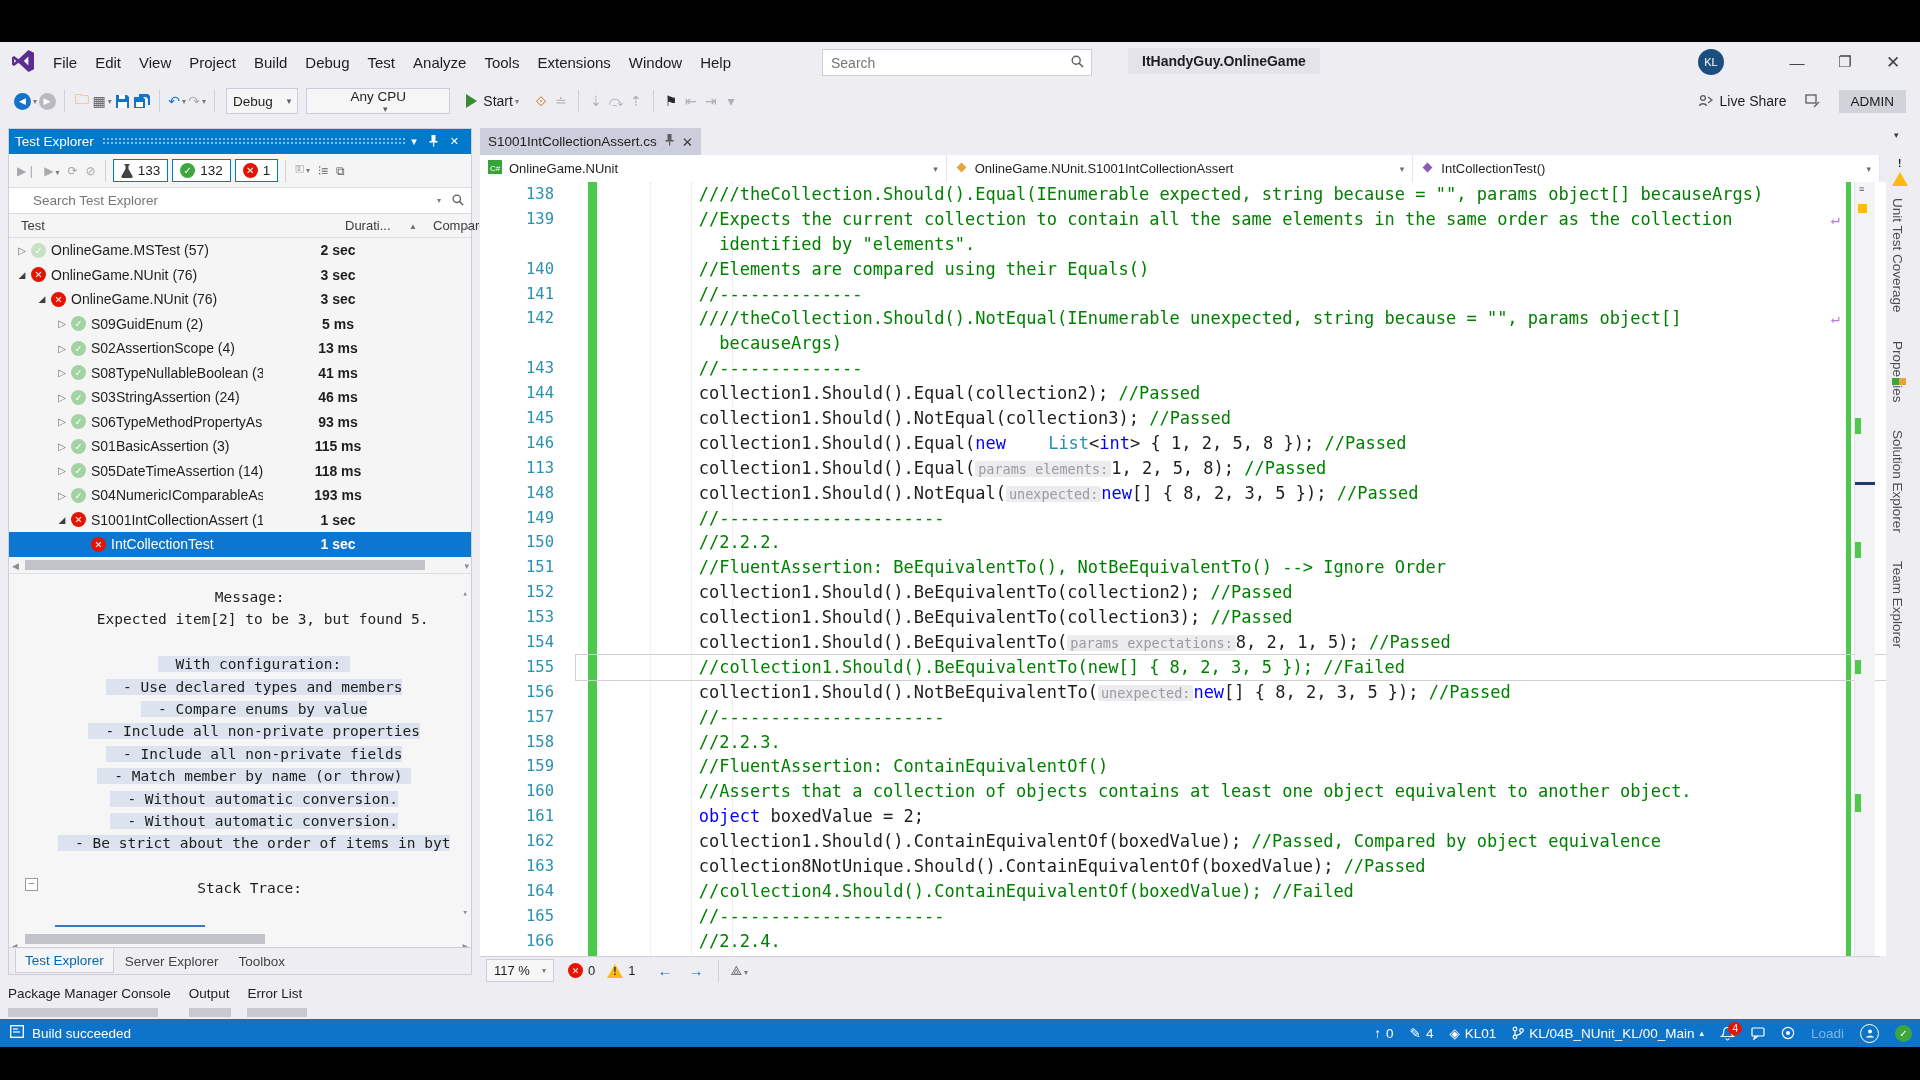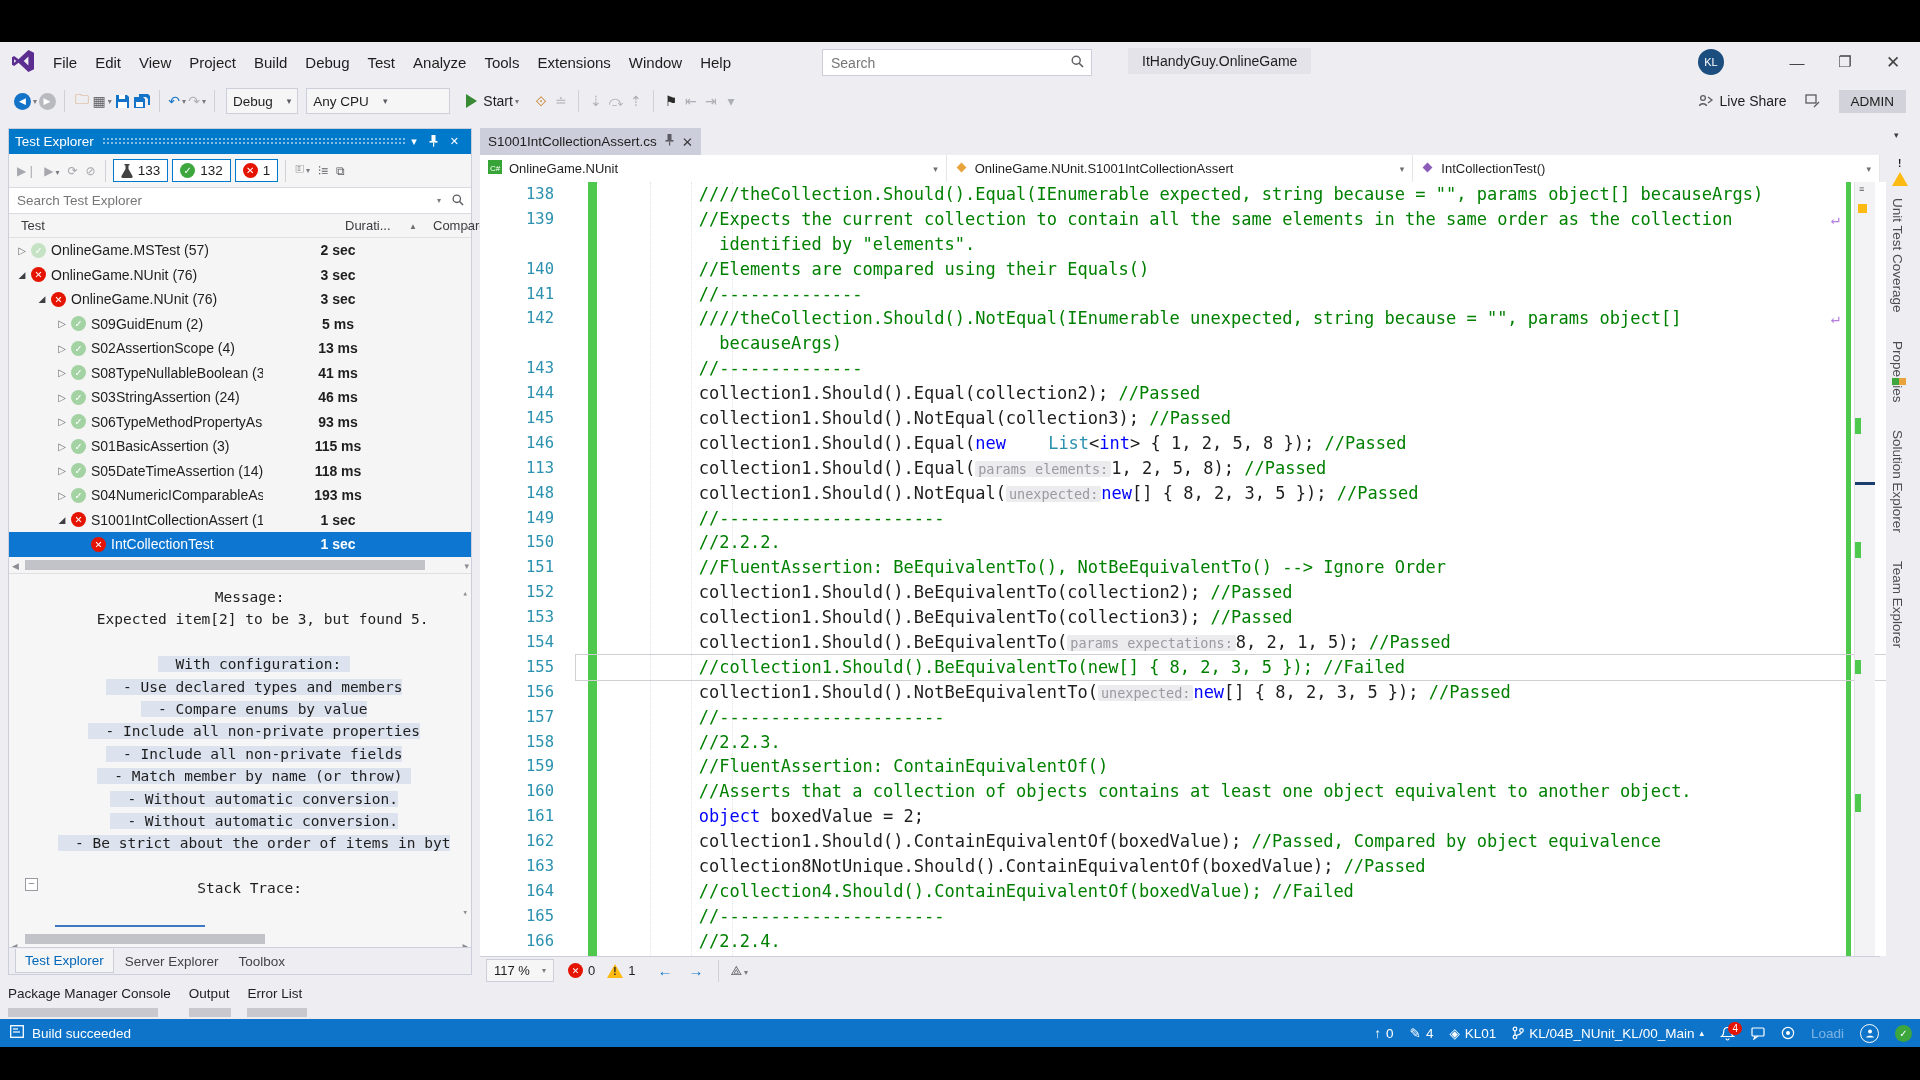"ItHandyGuy.OnlineGame" #title-chip { font-weight: none -> bold }
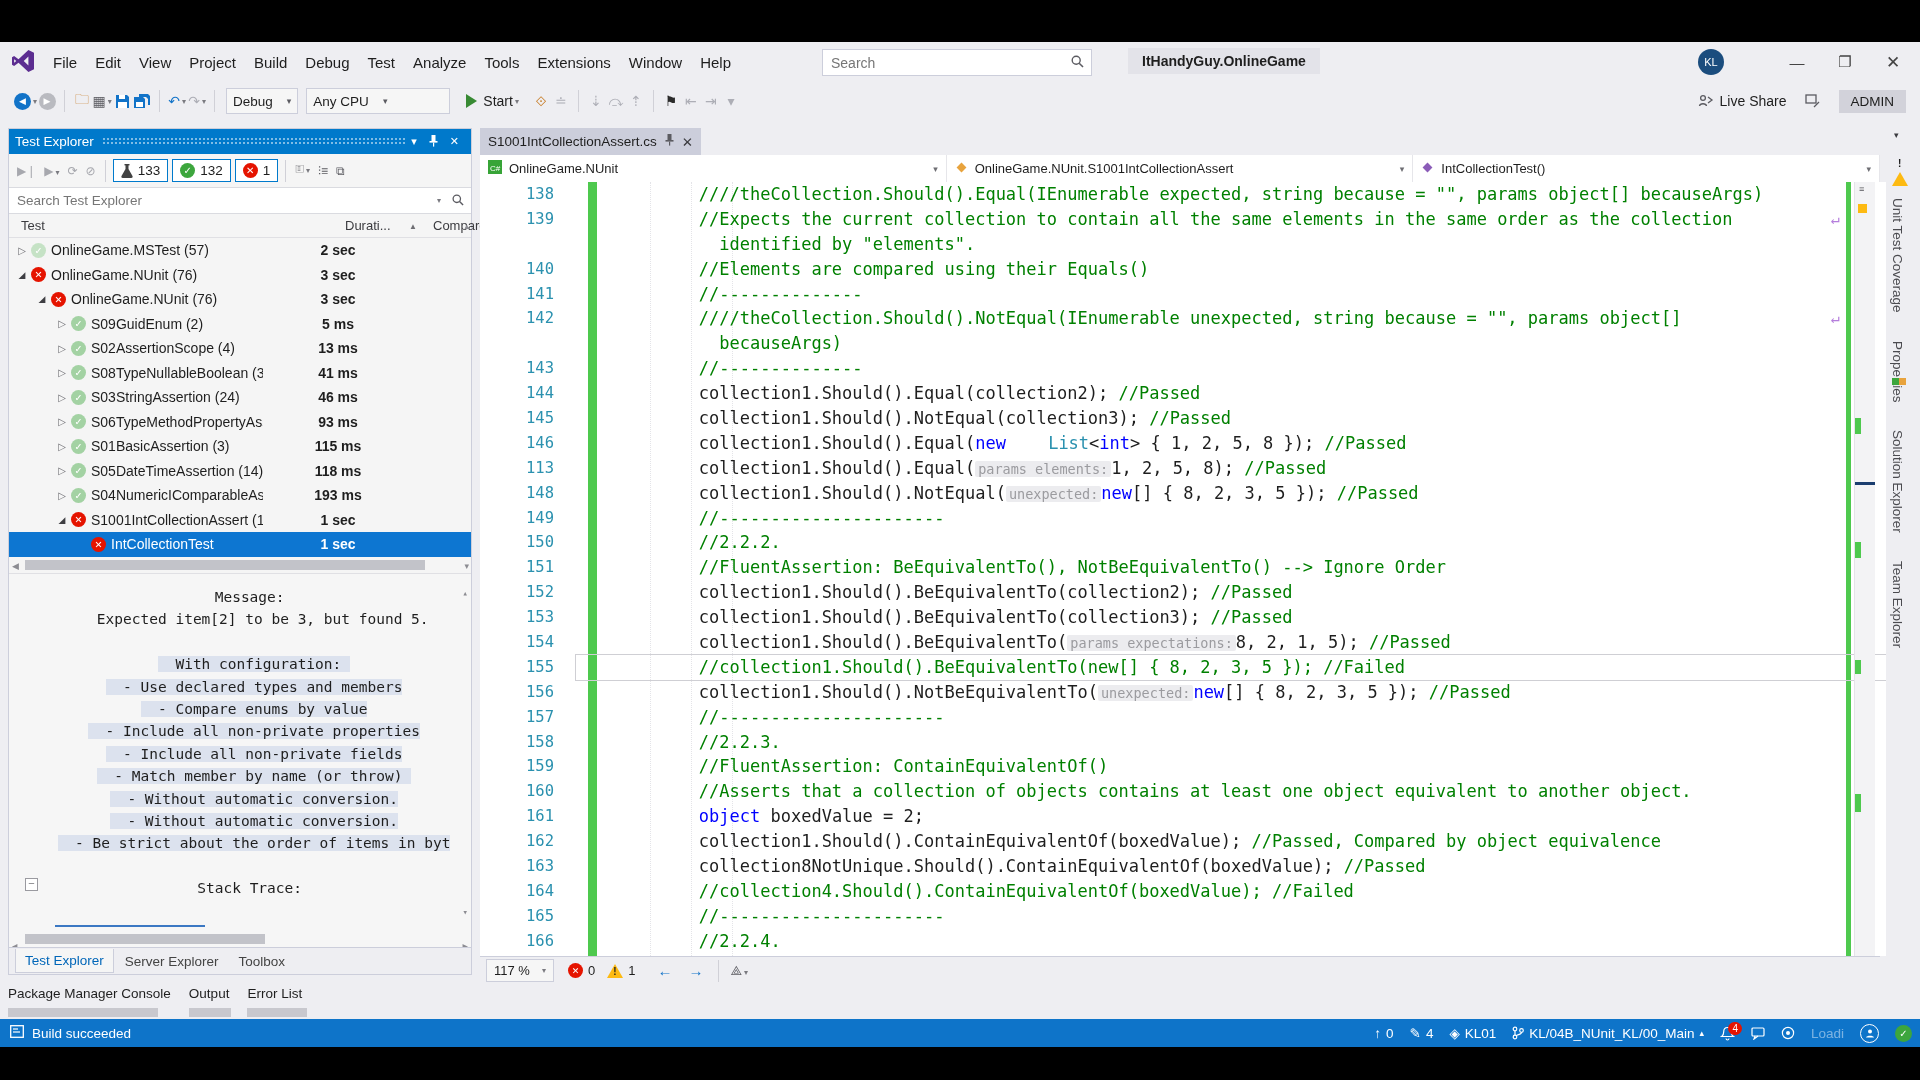"Any CPU" span.dd { flex-direction: none -> column }
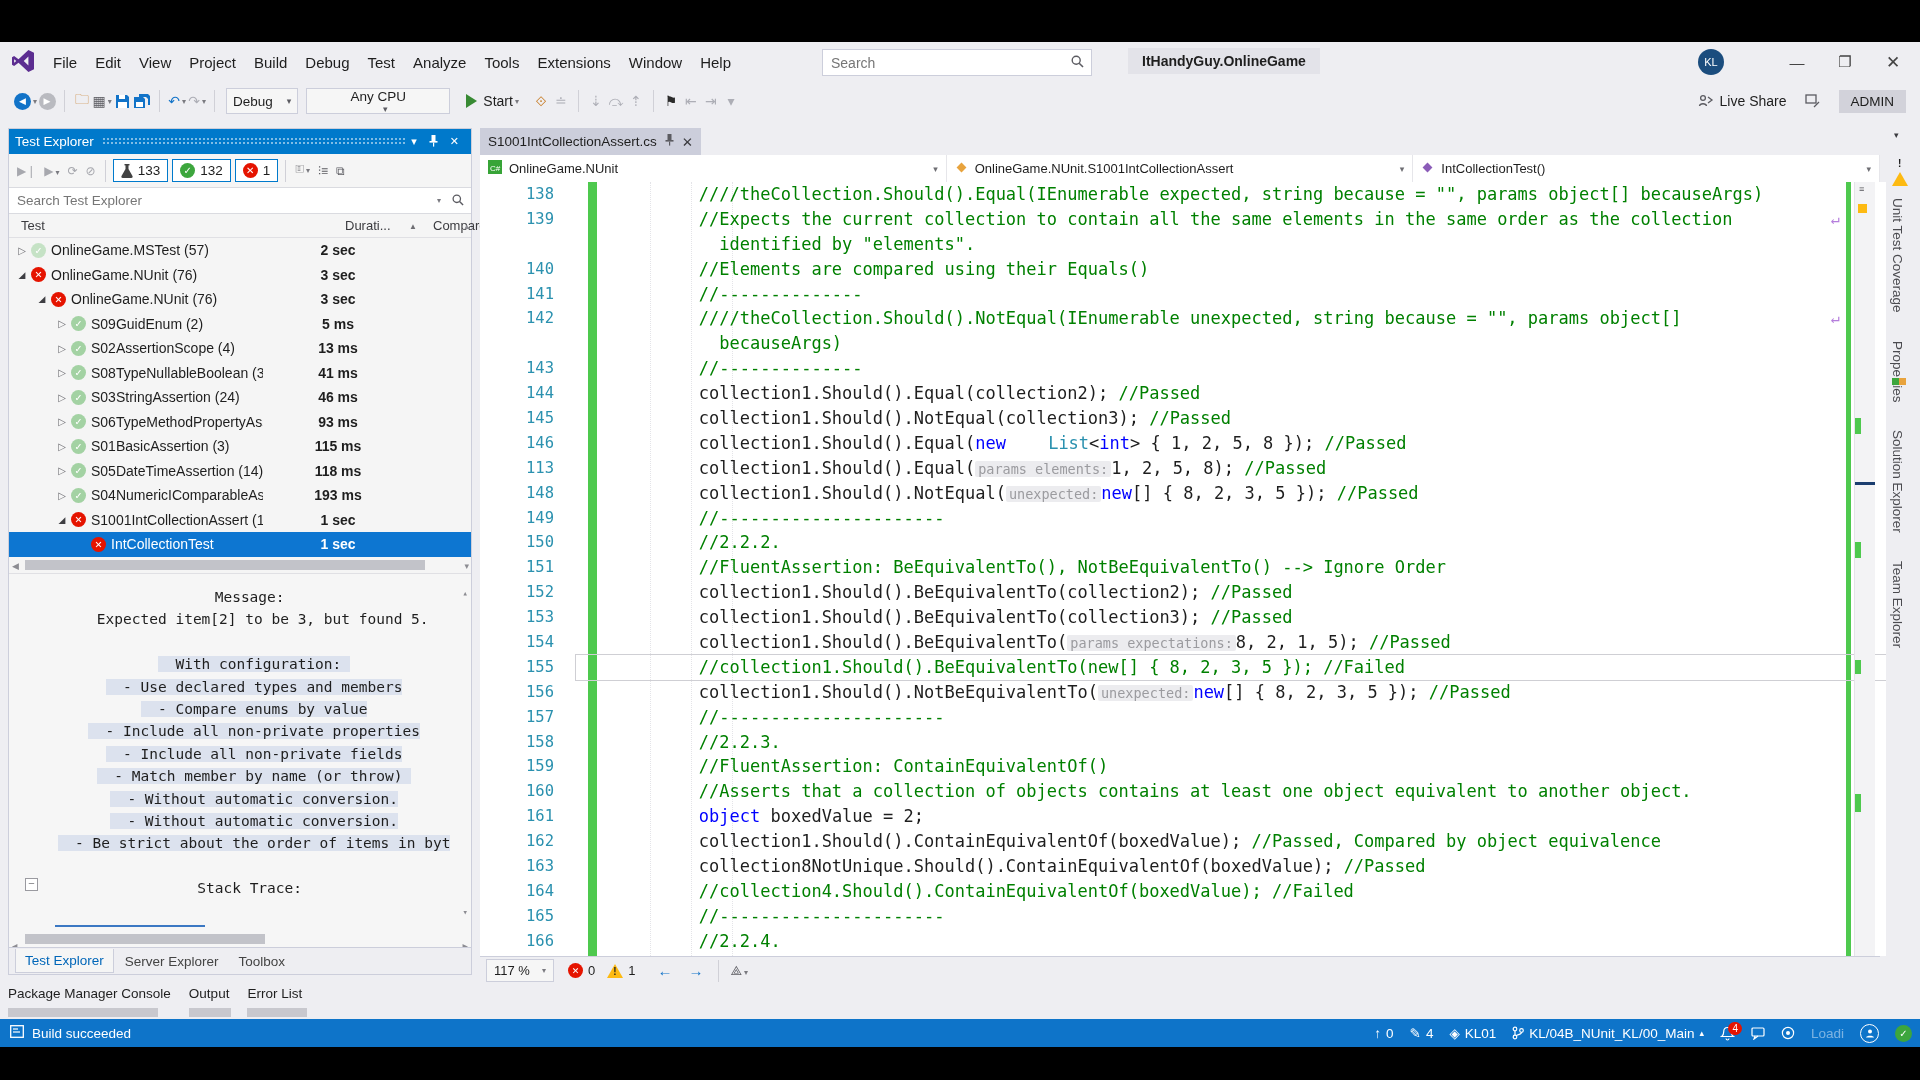"Search Test Explorer" #panel-search .ph { margin-left: none -> 16px }
